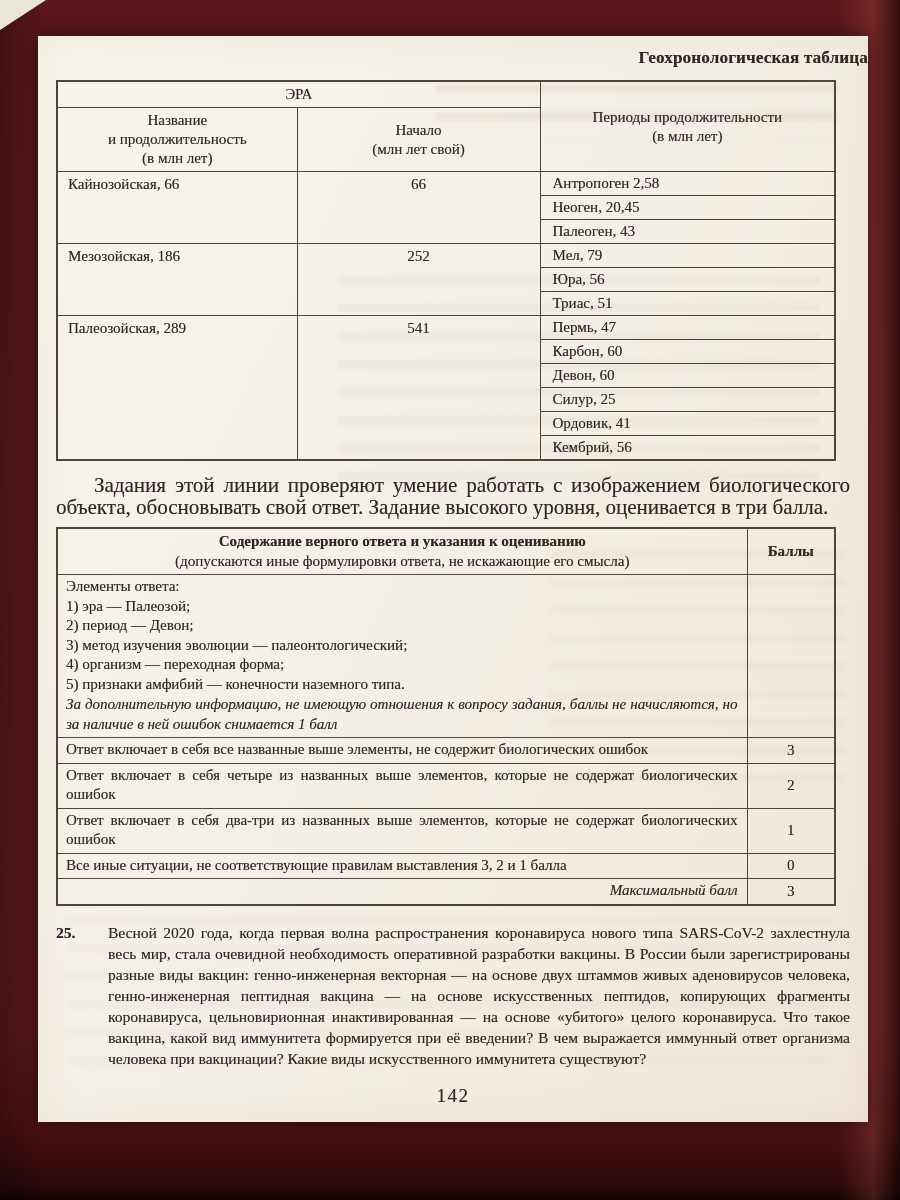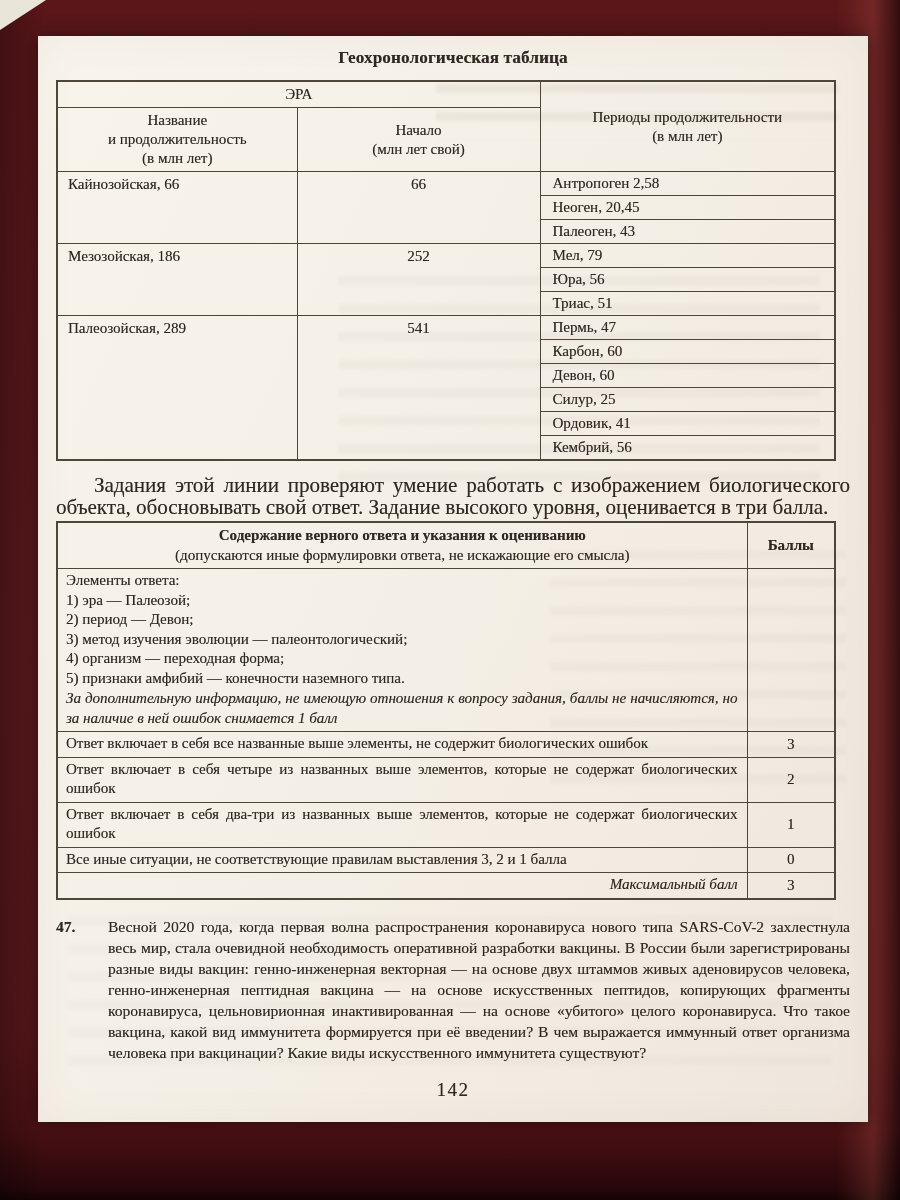"Геохронологическая таблица" .title { text-align: center -> right }
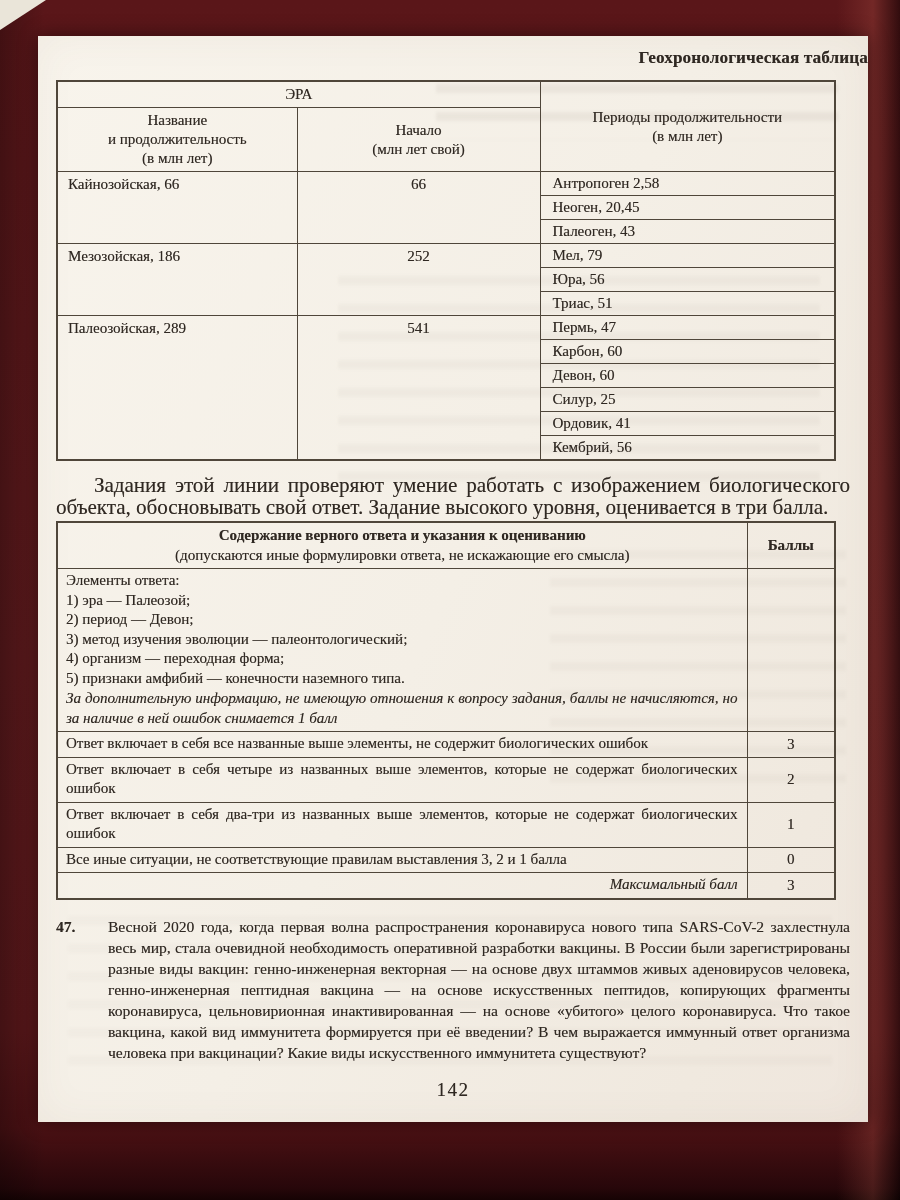"Содержание верного ответа и указания" .score { margin: 3px 0 0 18px -> 9px 0 0 18px }
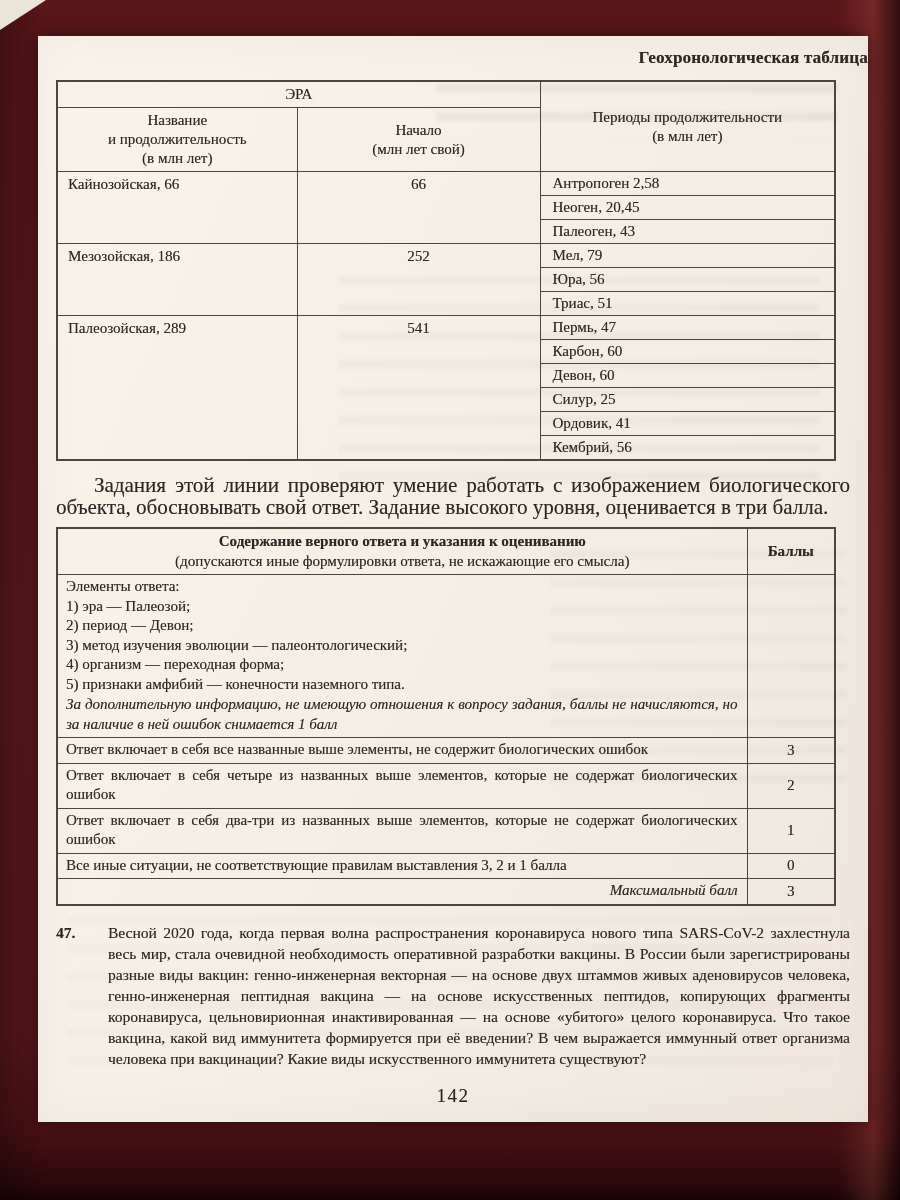"47." div.qnum { text: 47 -> 25 }
